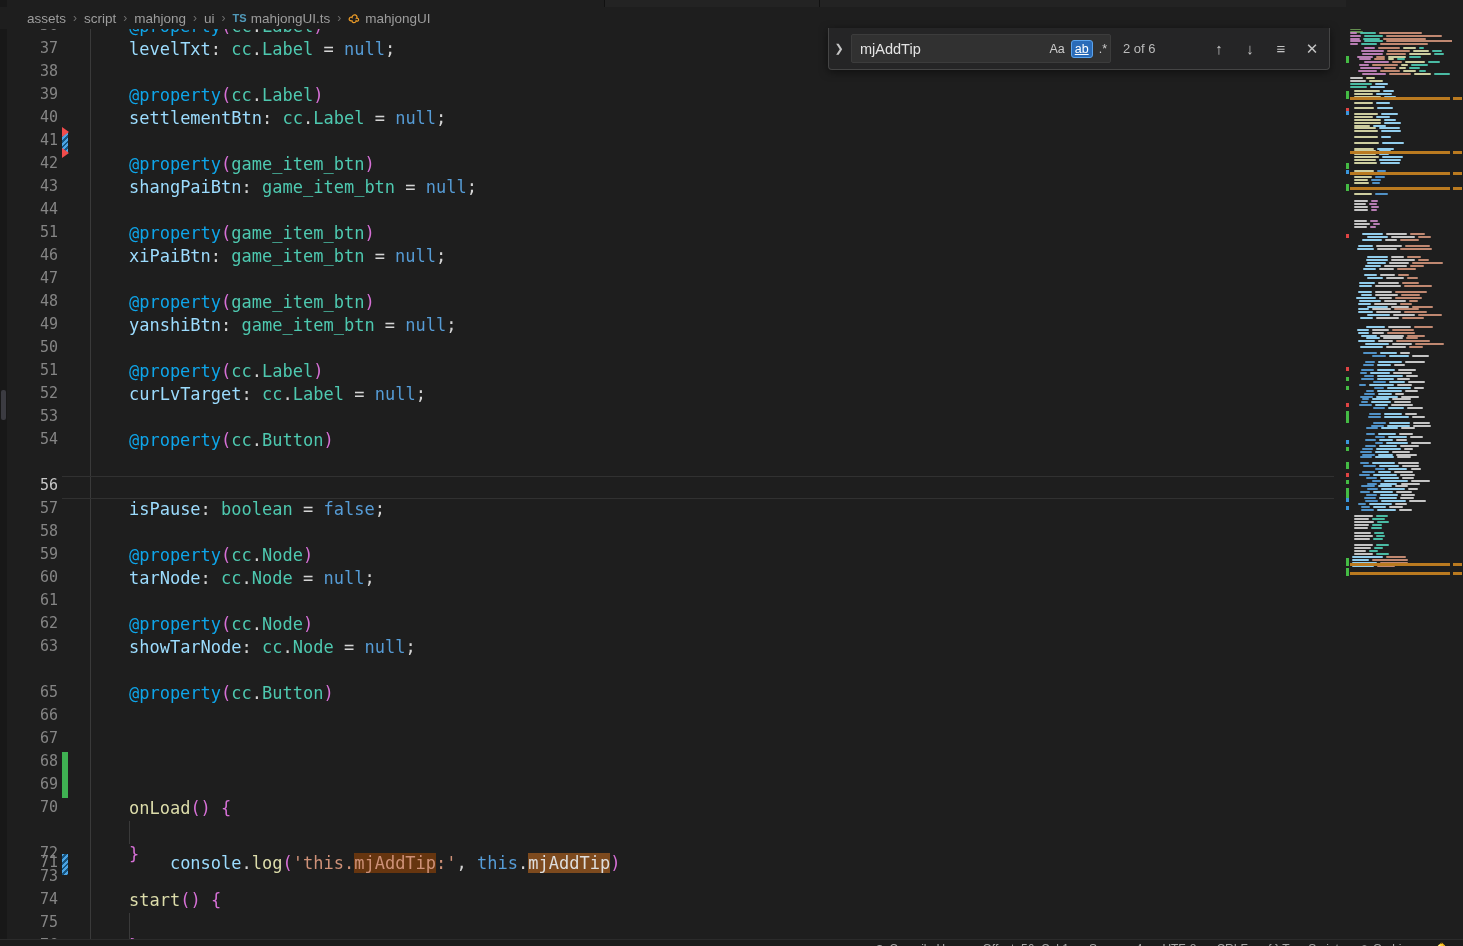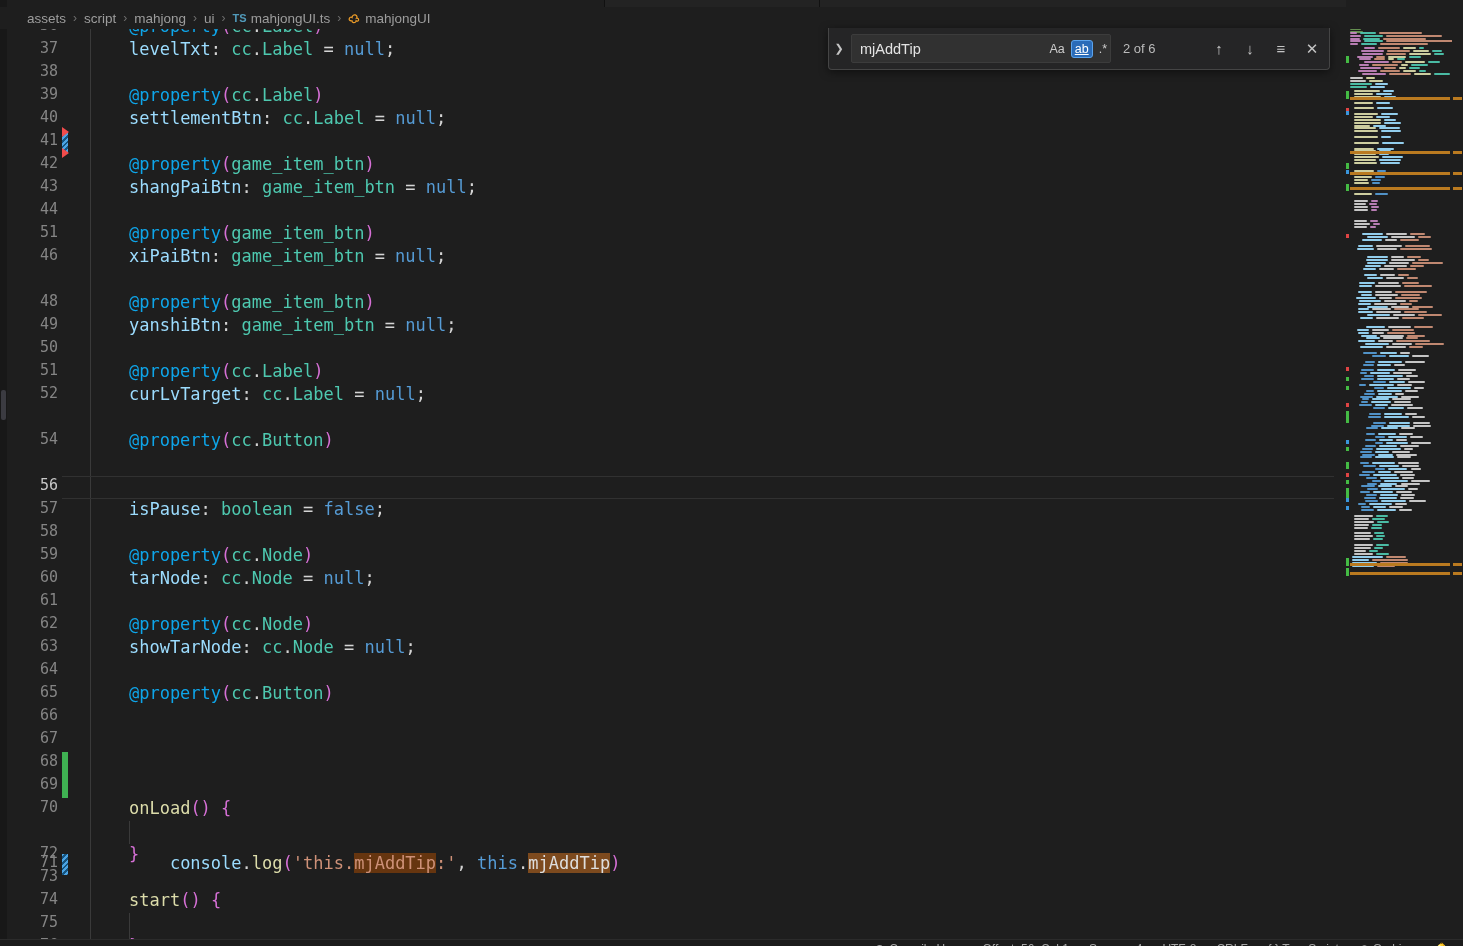"47" div.line { html: none -> <div> <span>47</span> <span></span> </div> }
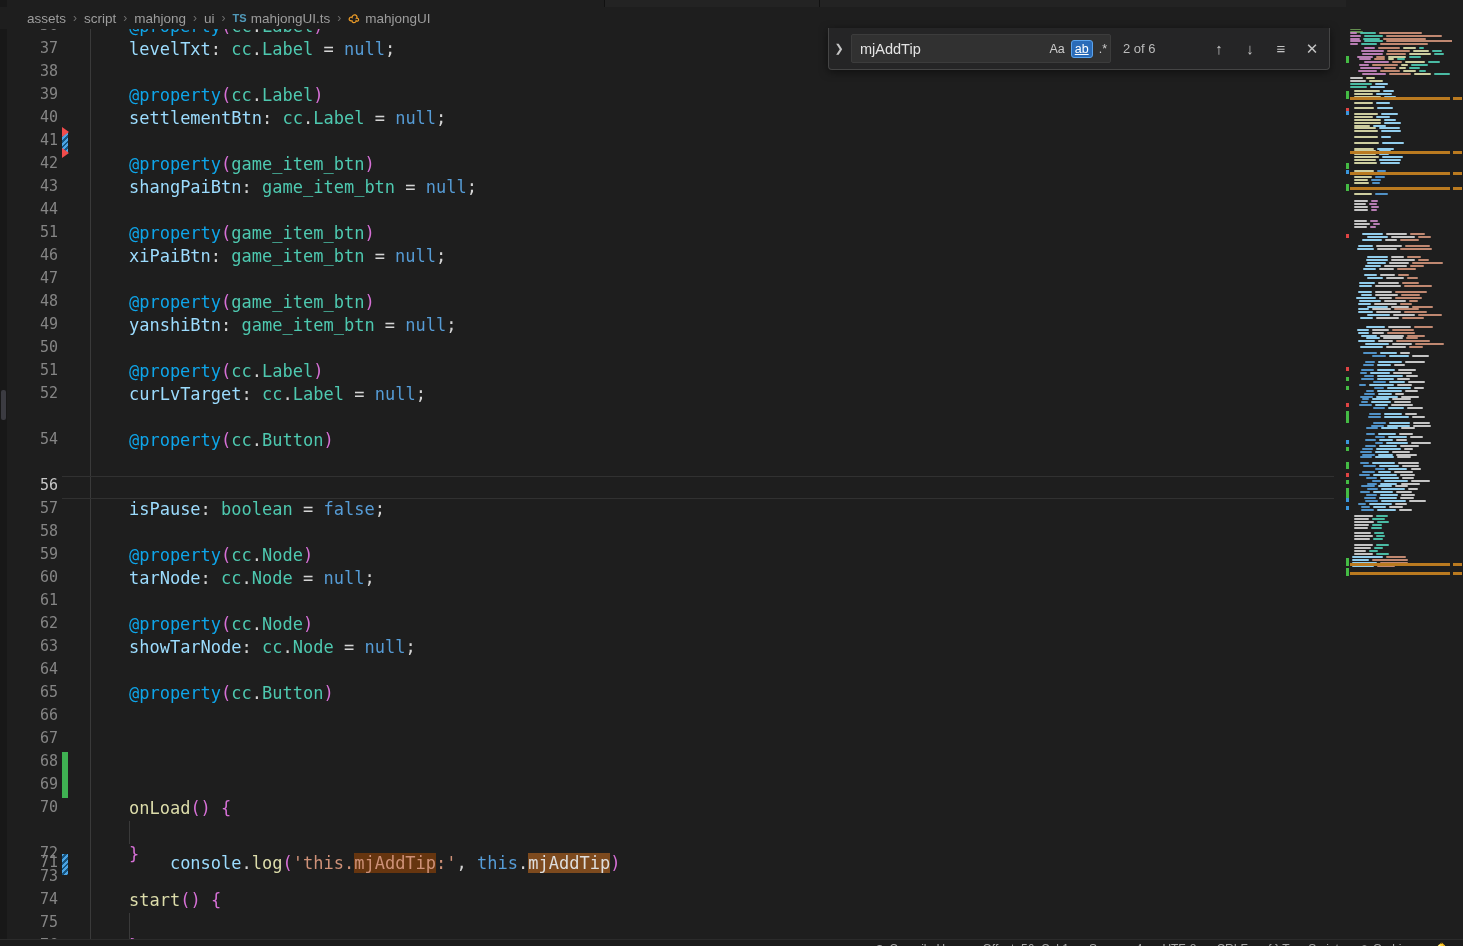"53" div.line { html: none -> <div> <span>53</span> <span></span> </div> }
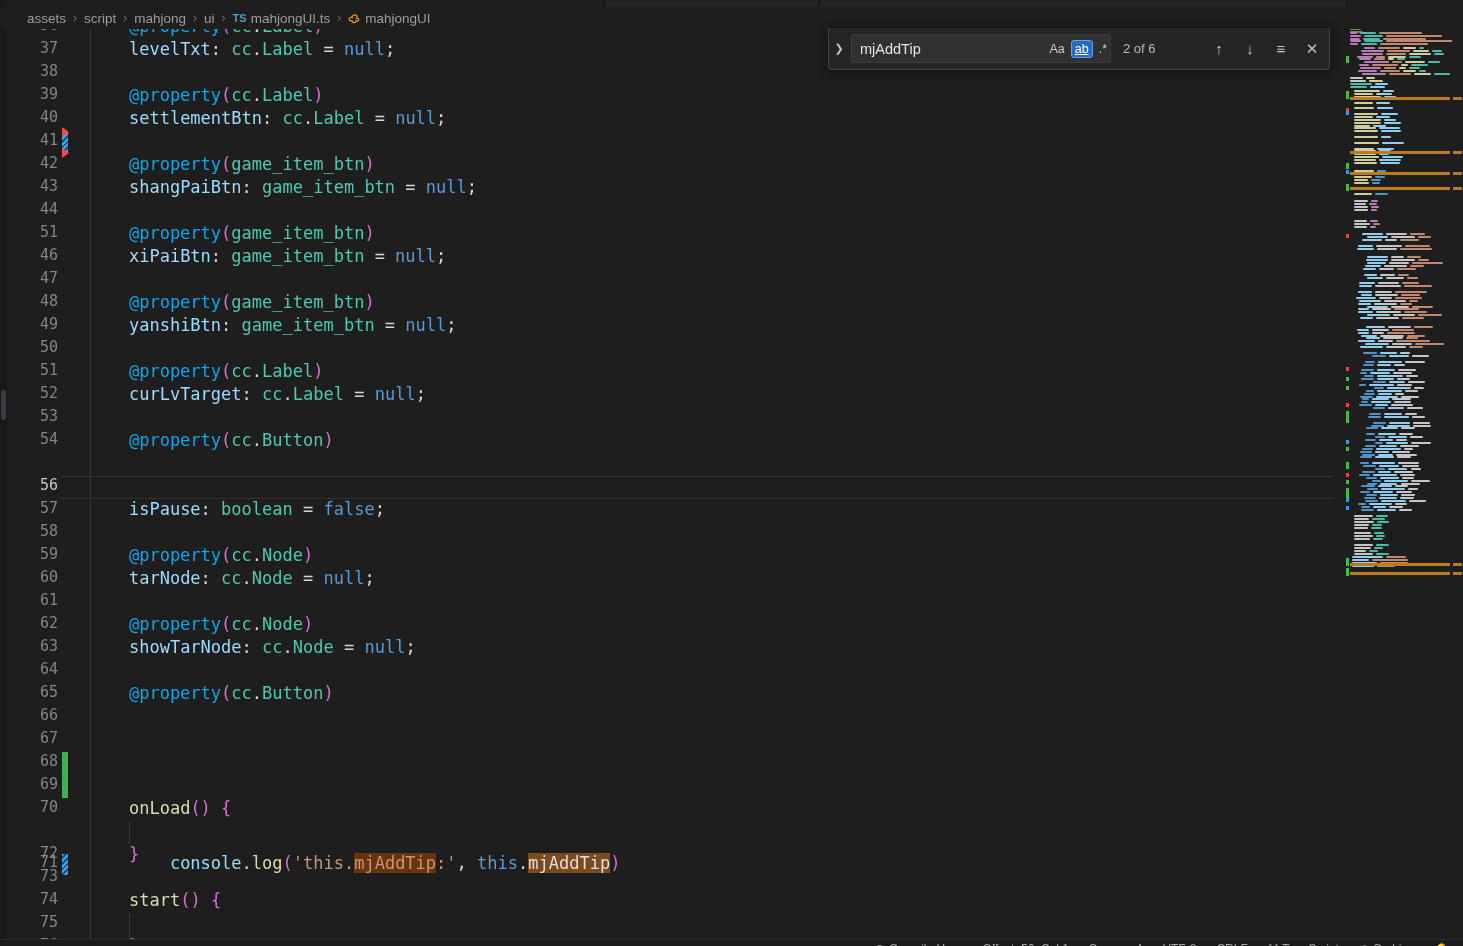"64" div.line { html: <div> <span>64</span> <span></span> </div> -> none }
